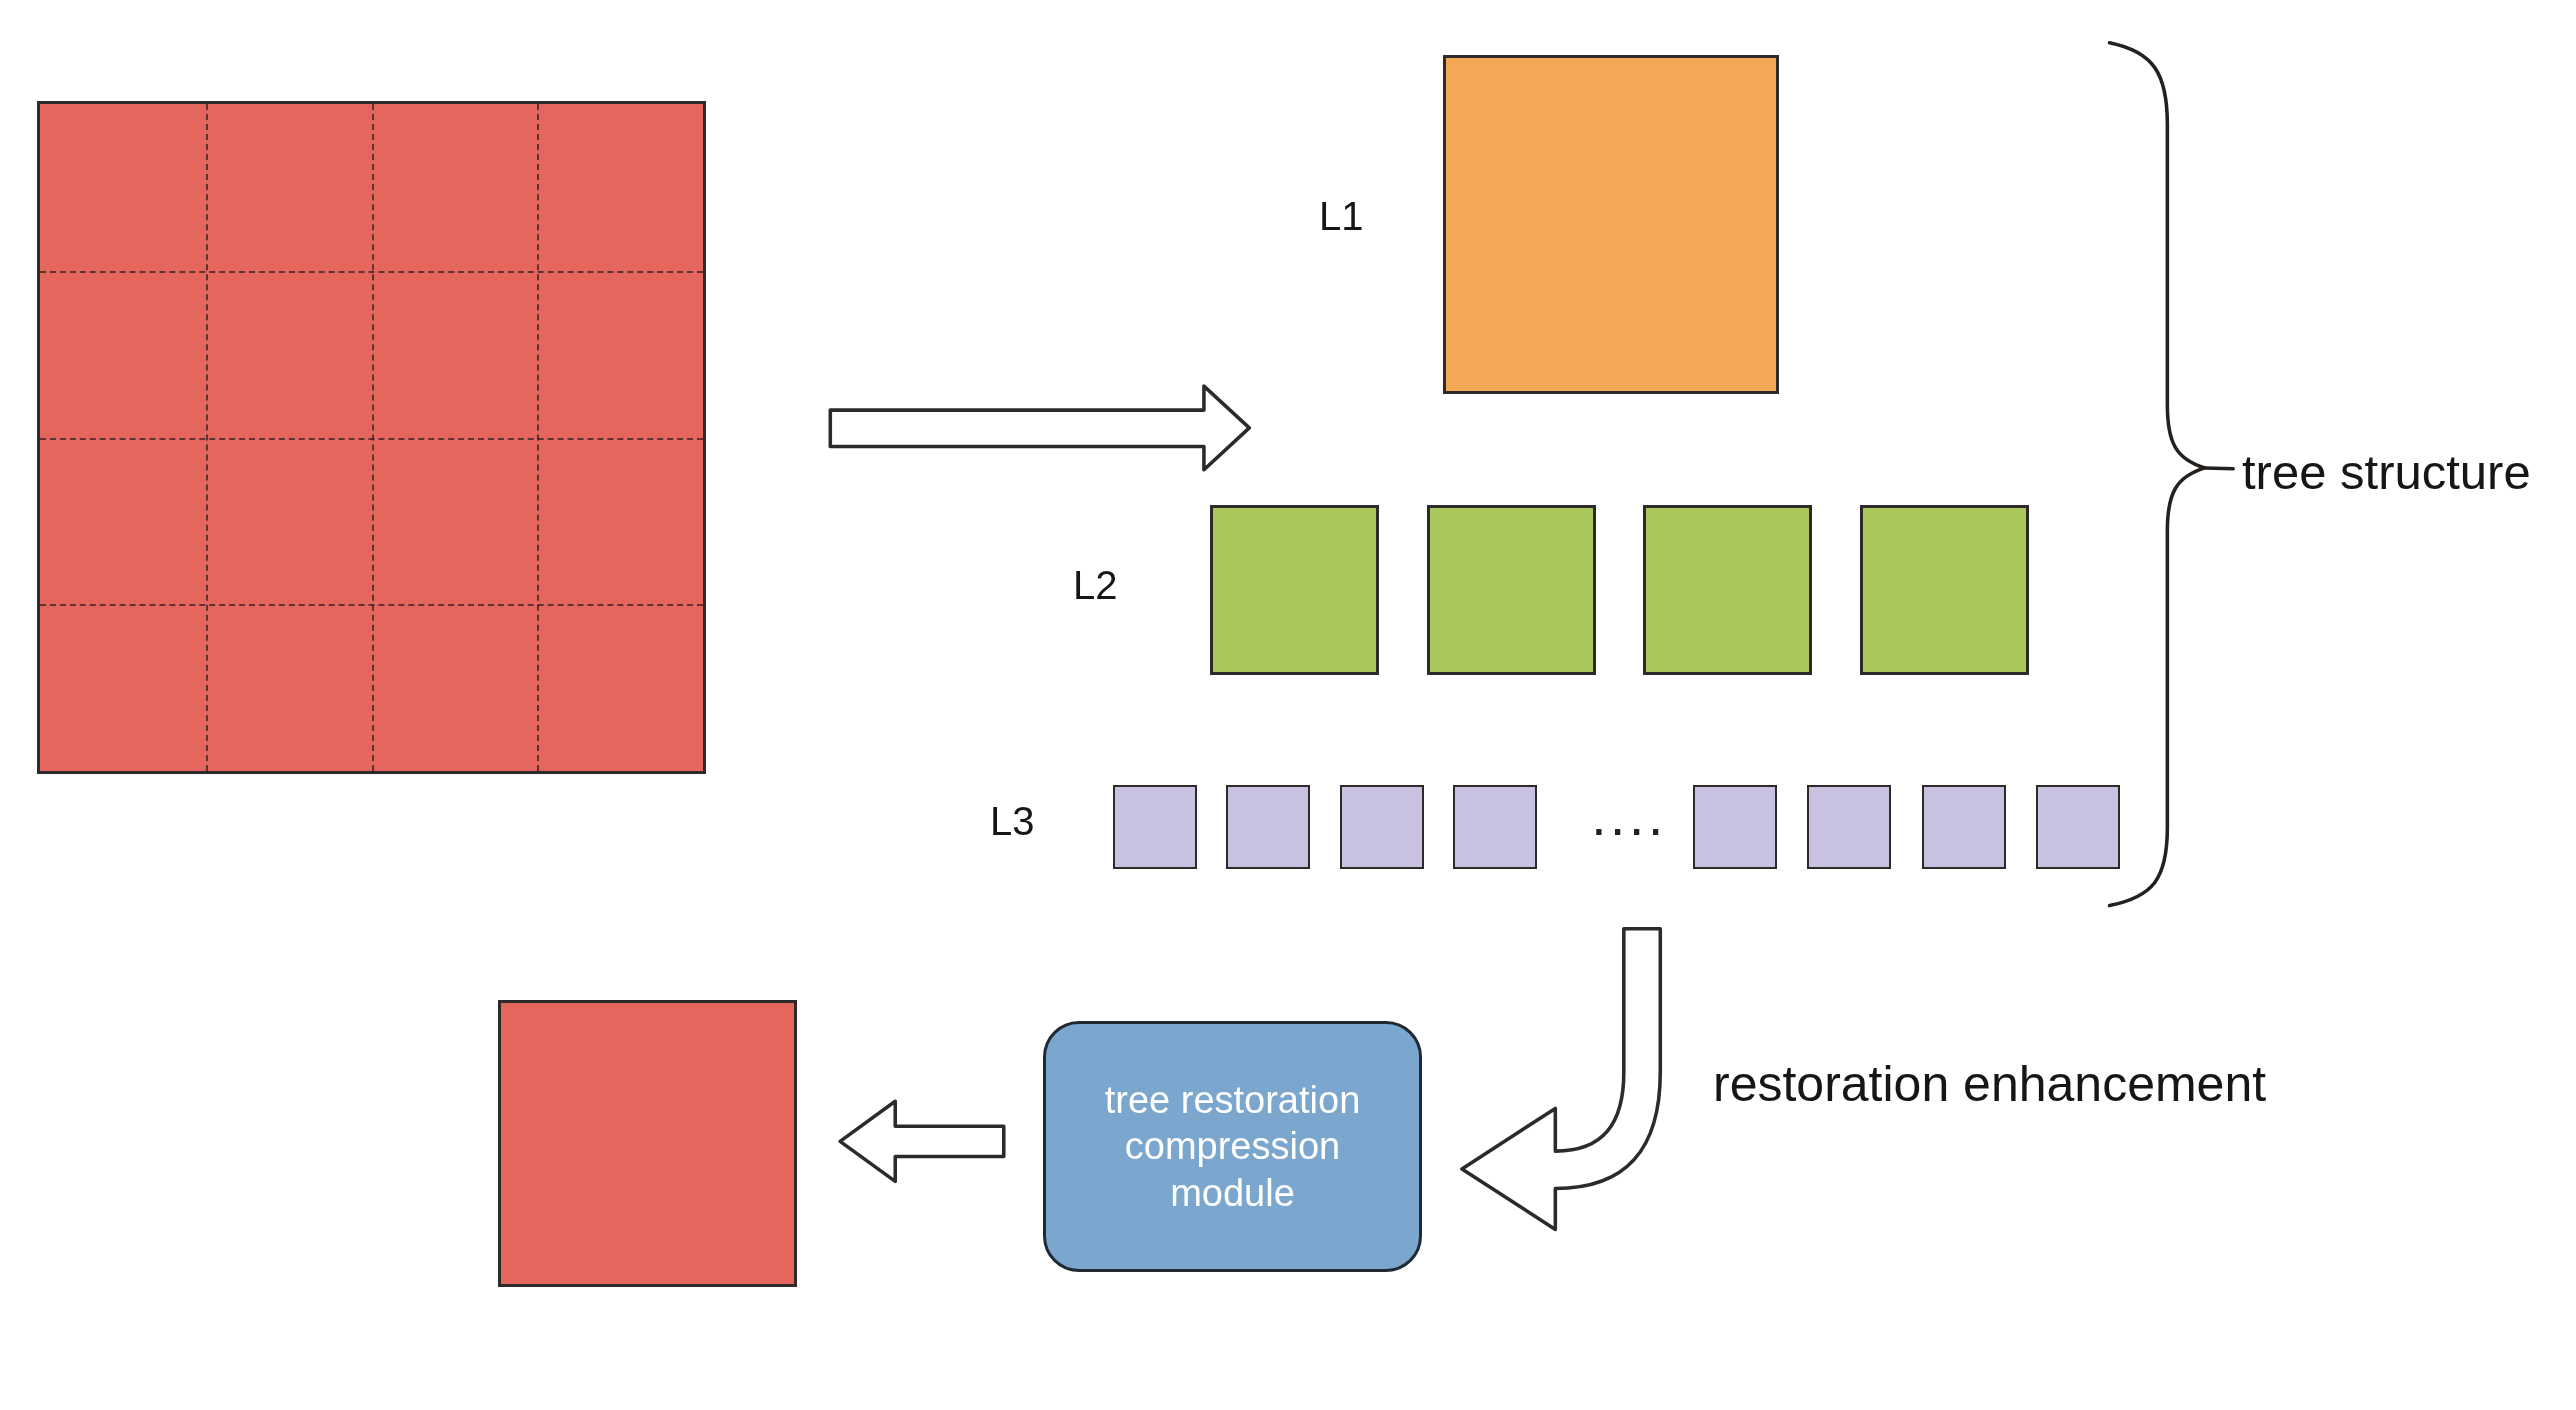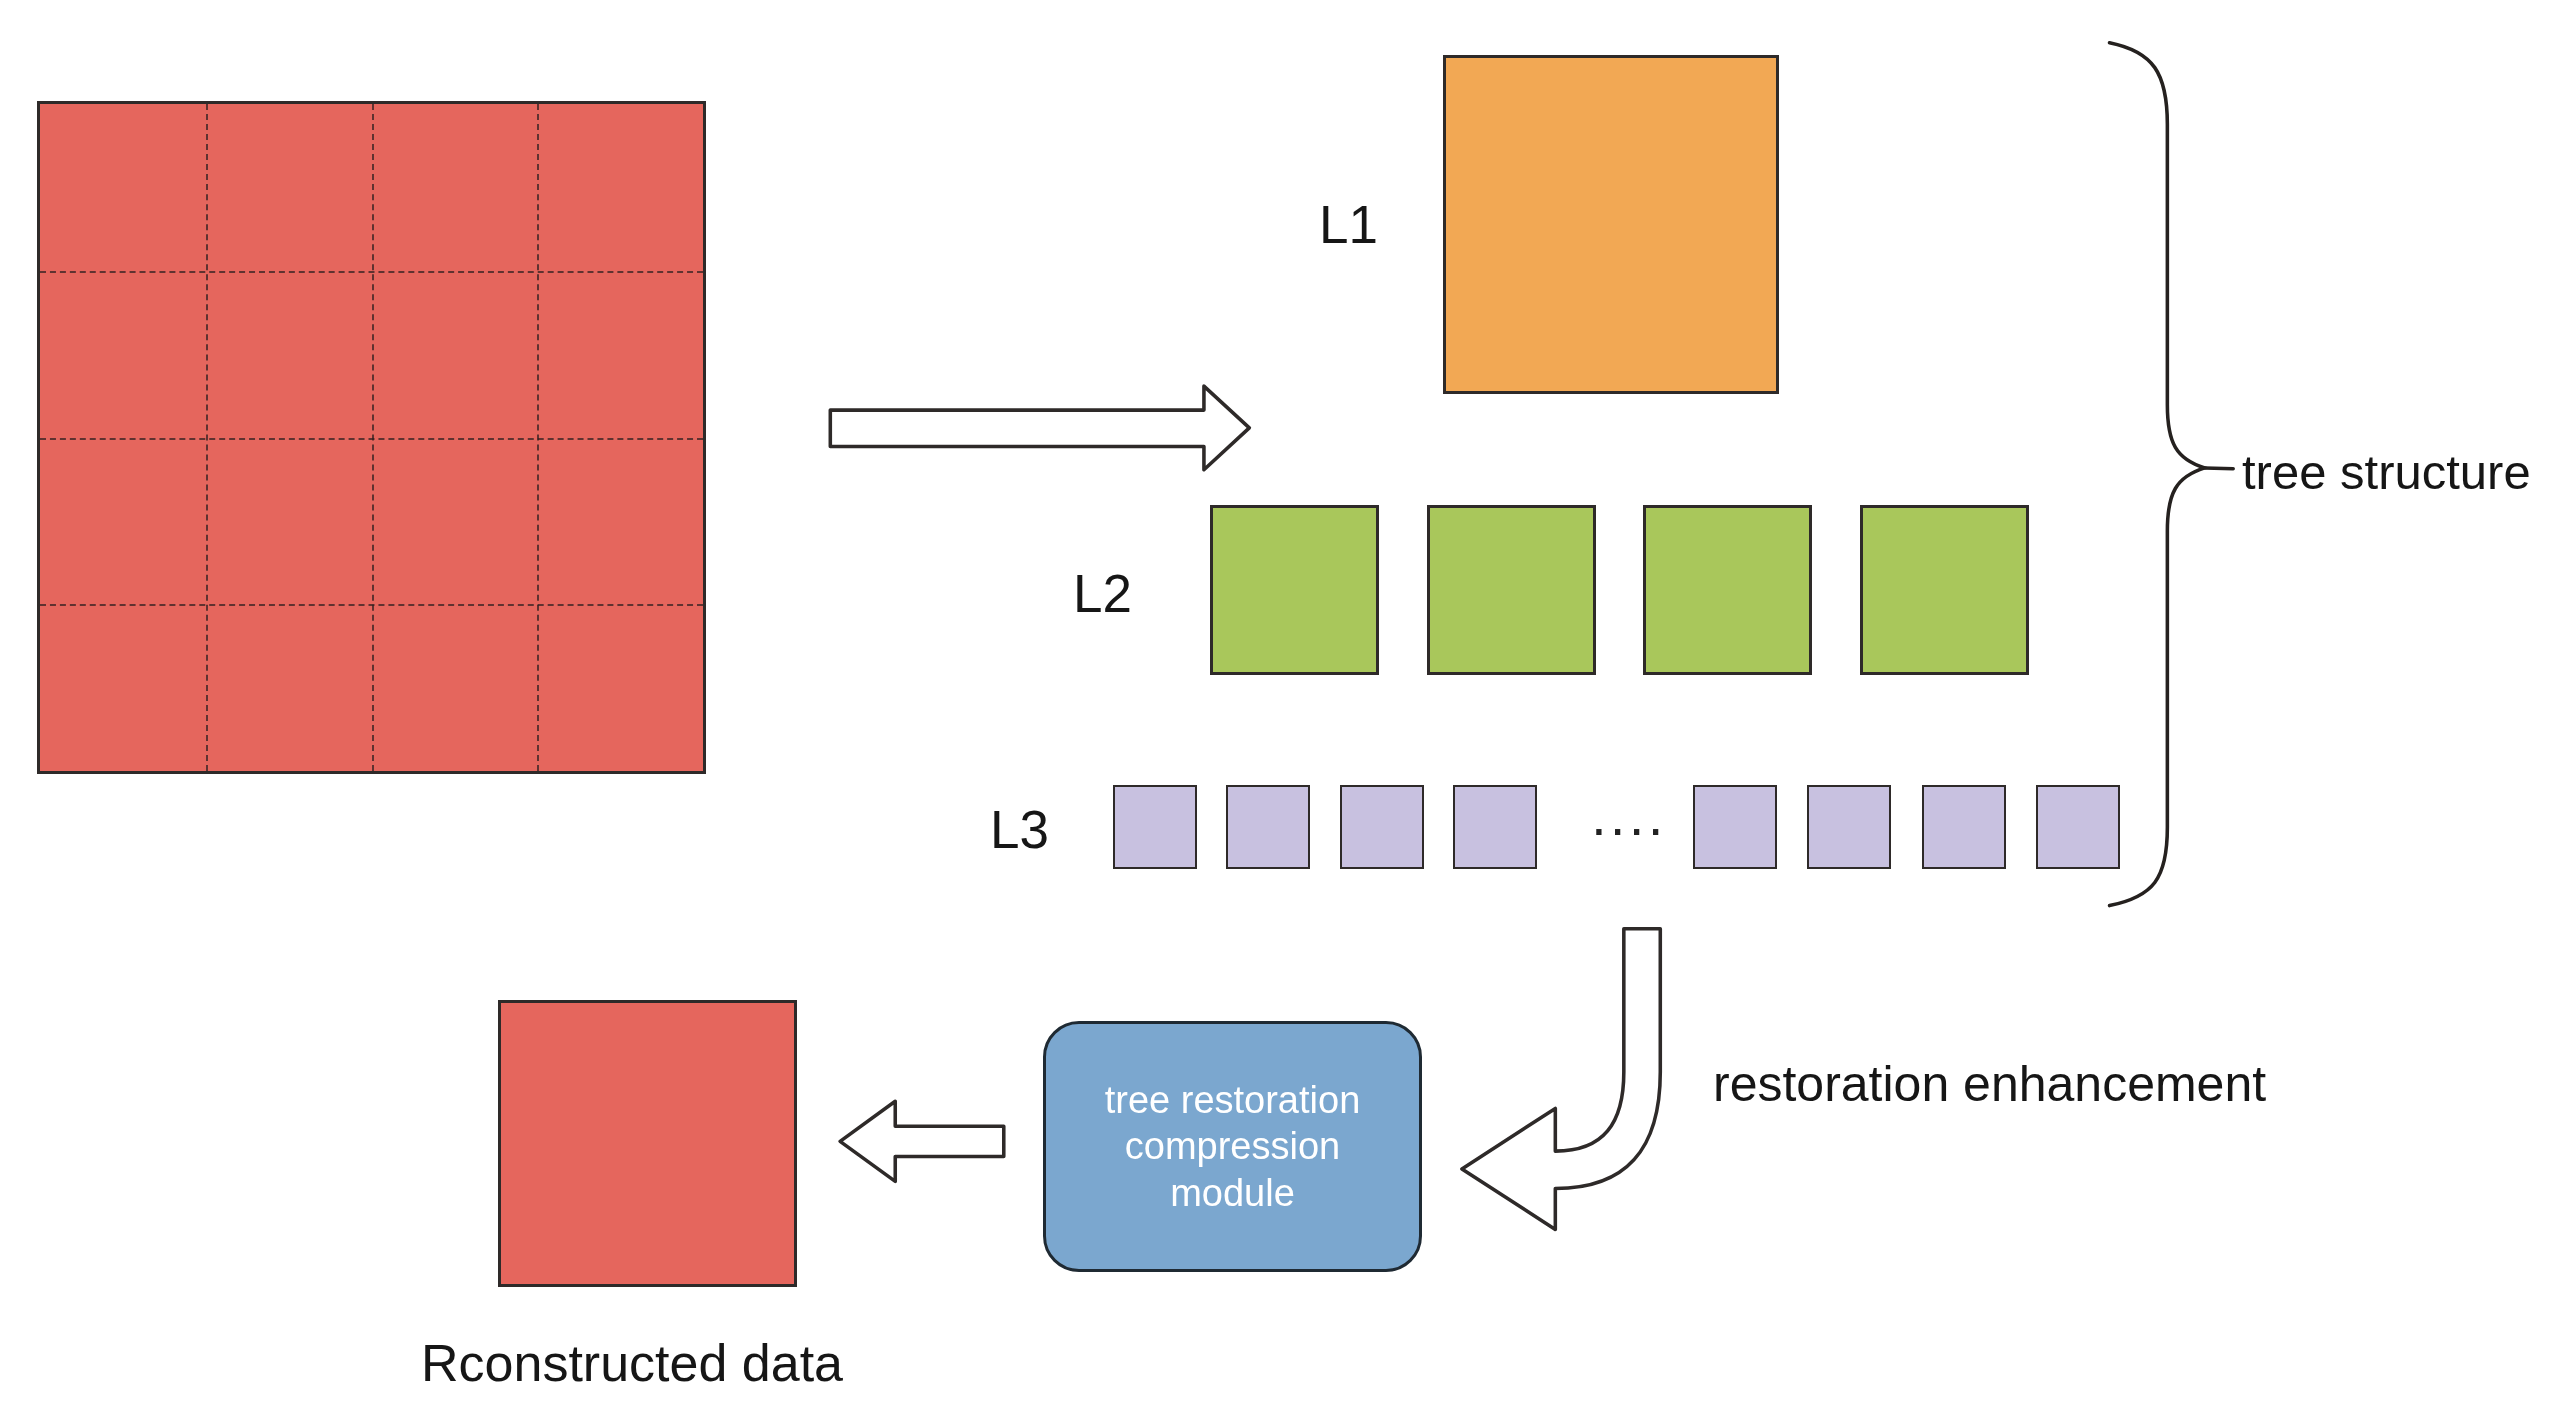"L1" .level-lbl { font-size: 53px -> 40px }
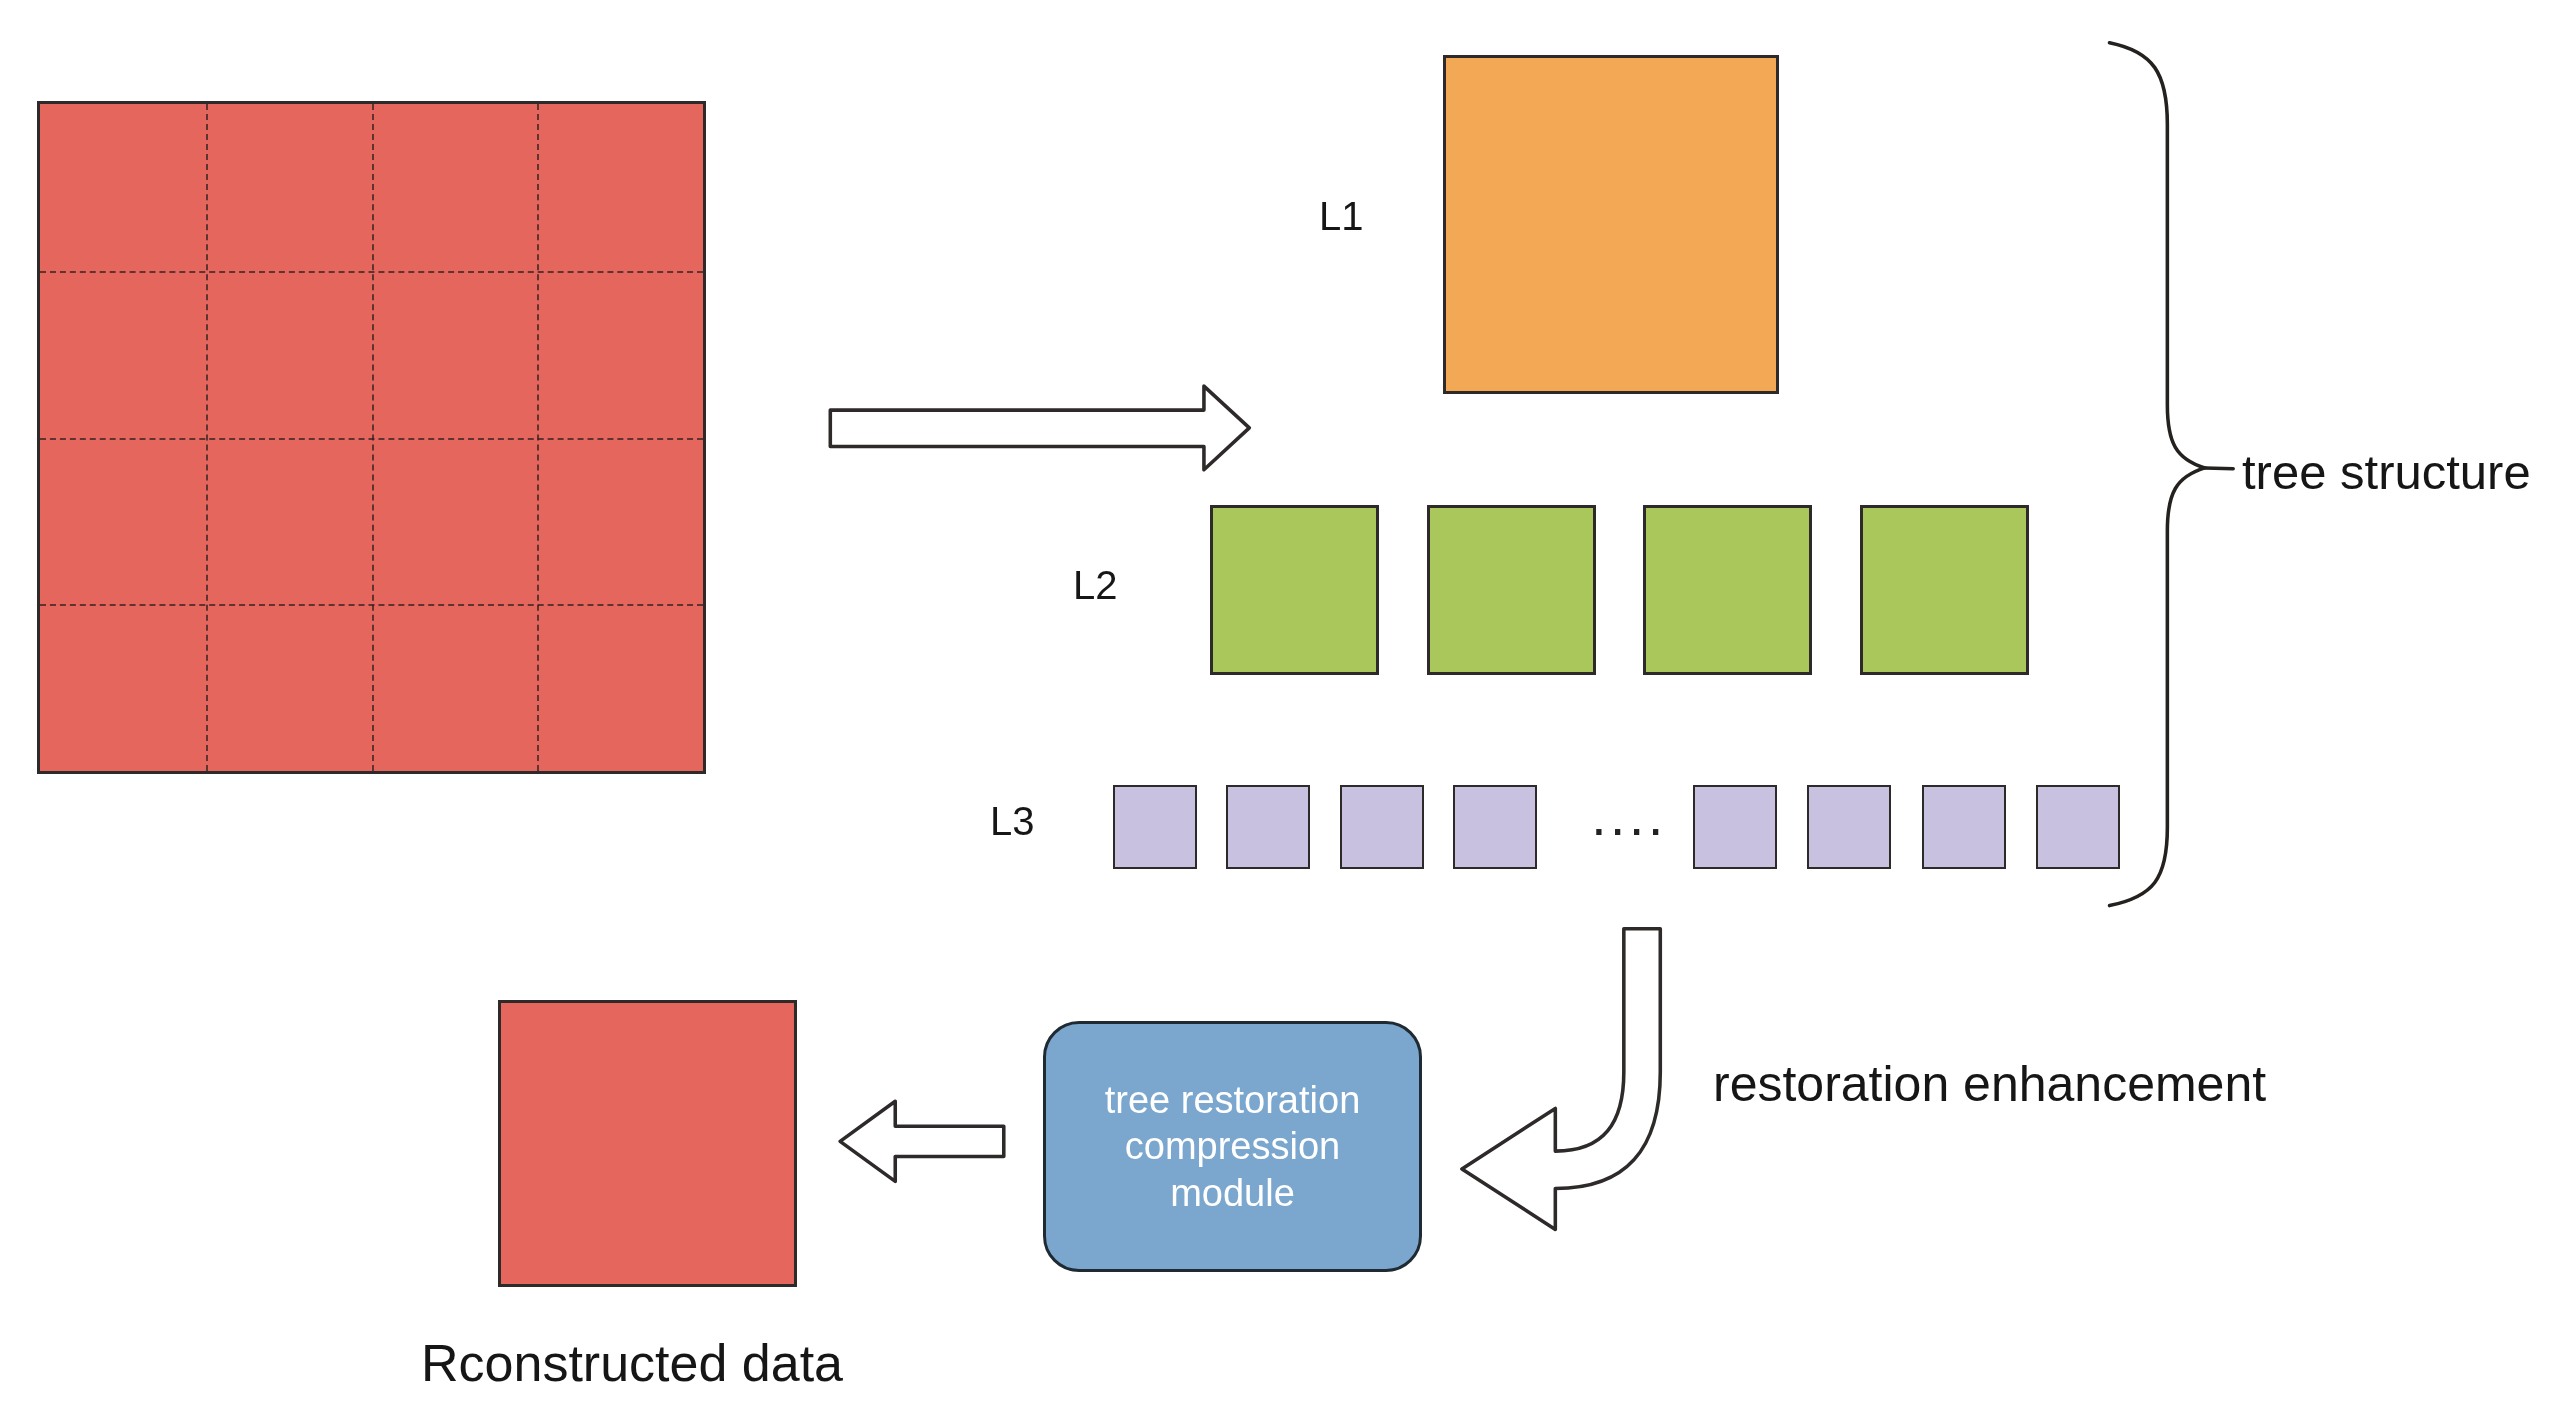"Rconstructed data" div.lbl { html: <div>Rconstructed data</div> -> none }
